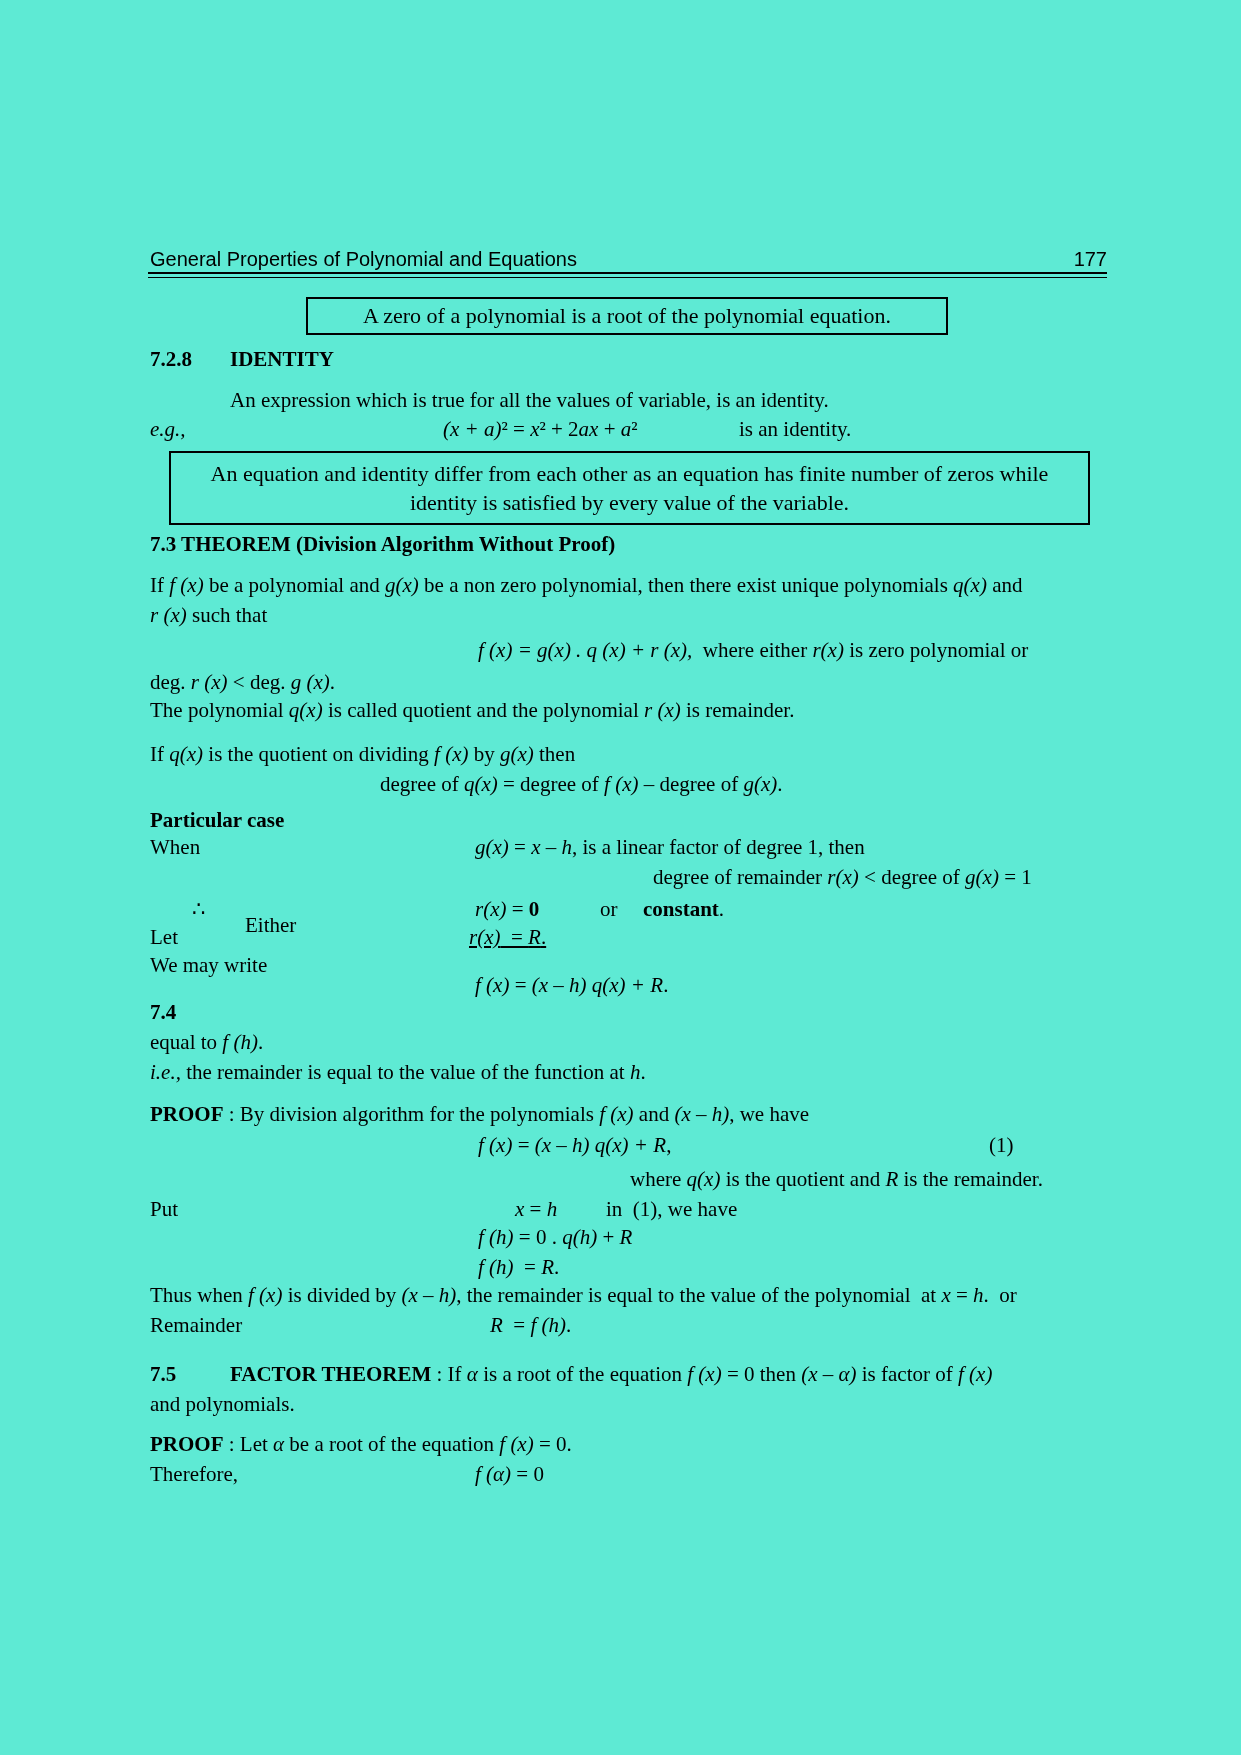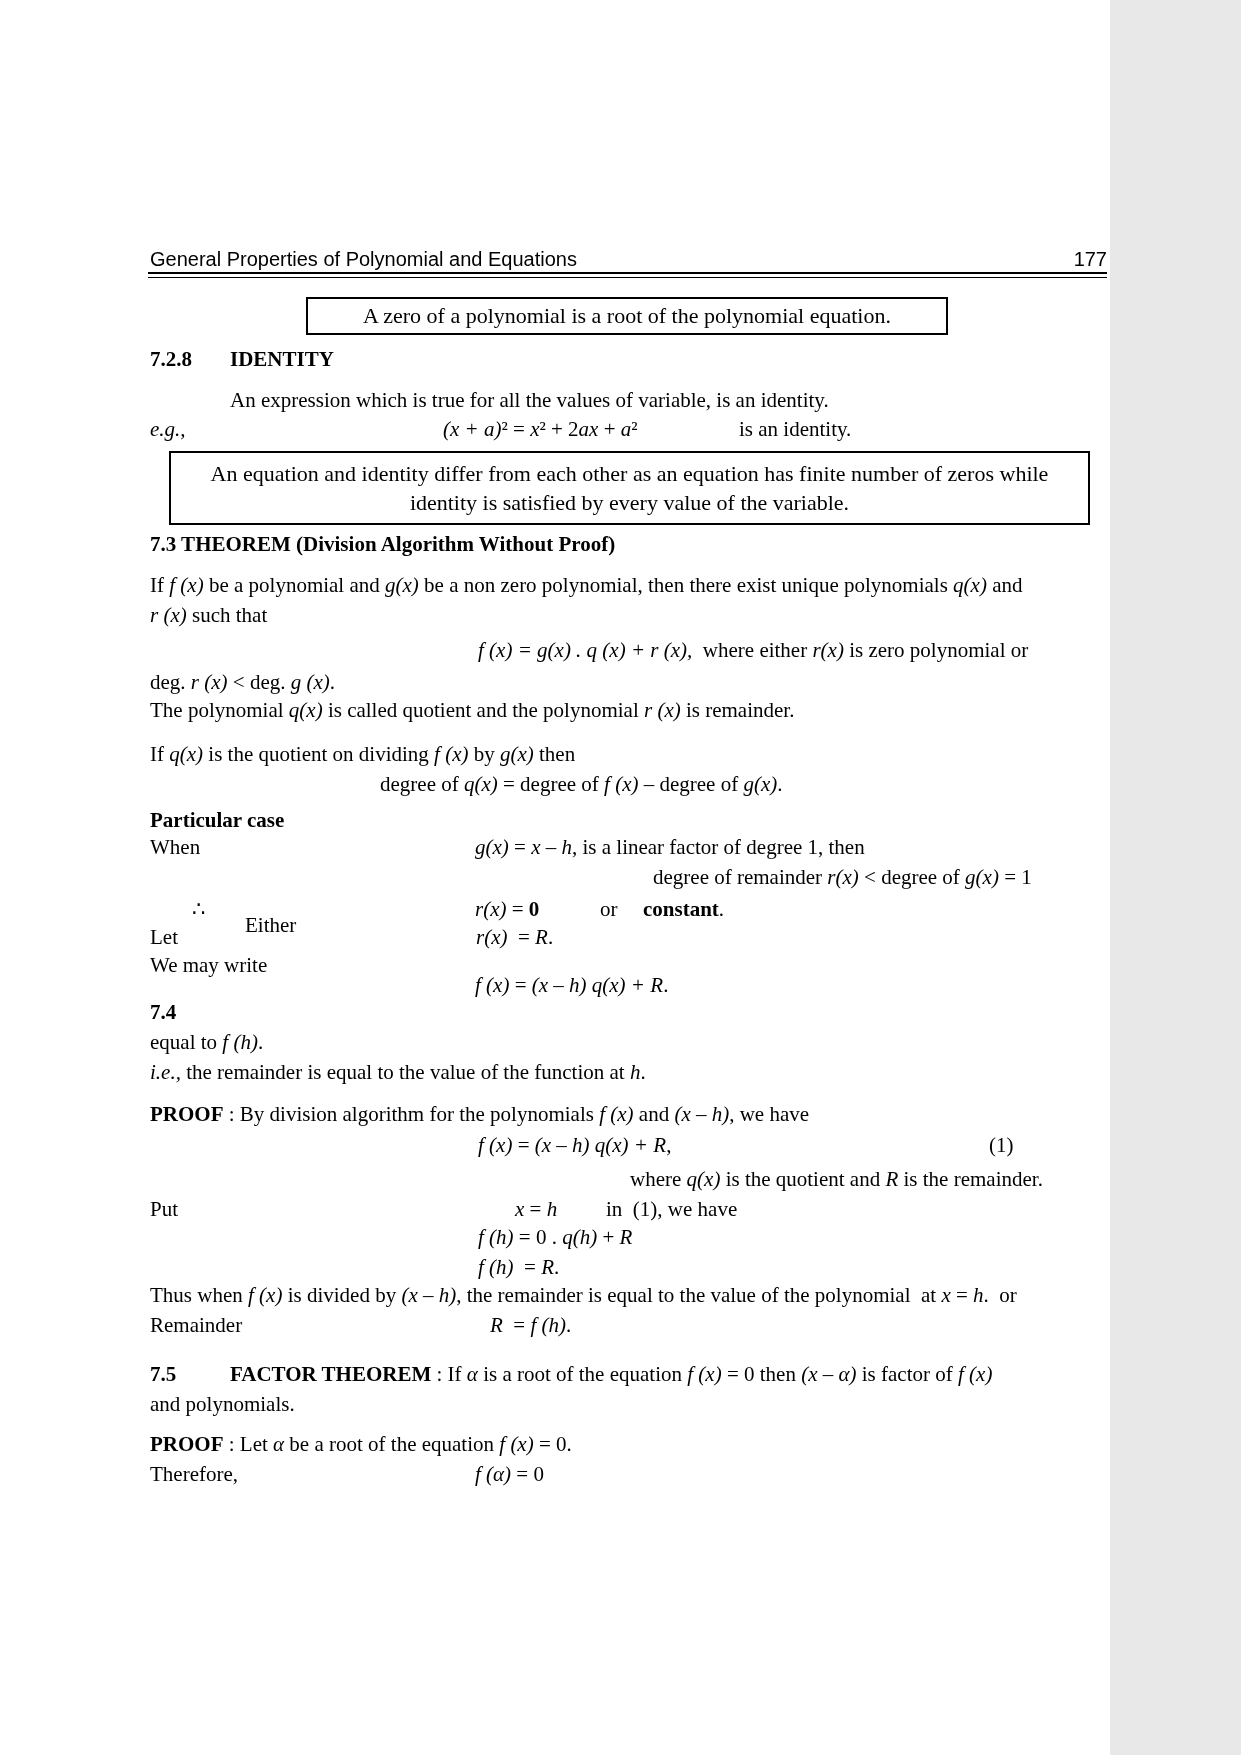"General Properties of Polynomial and" .page { background: #ffffff -> #5eead4; padding-left: 46px -> none; width: 1064px -> 1241px }
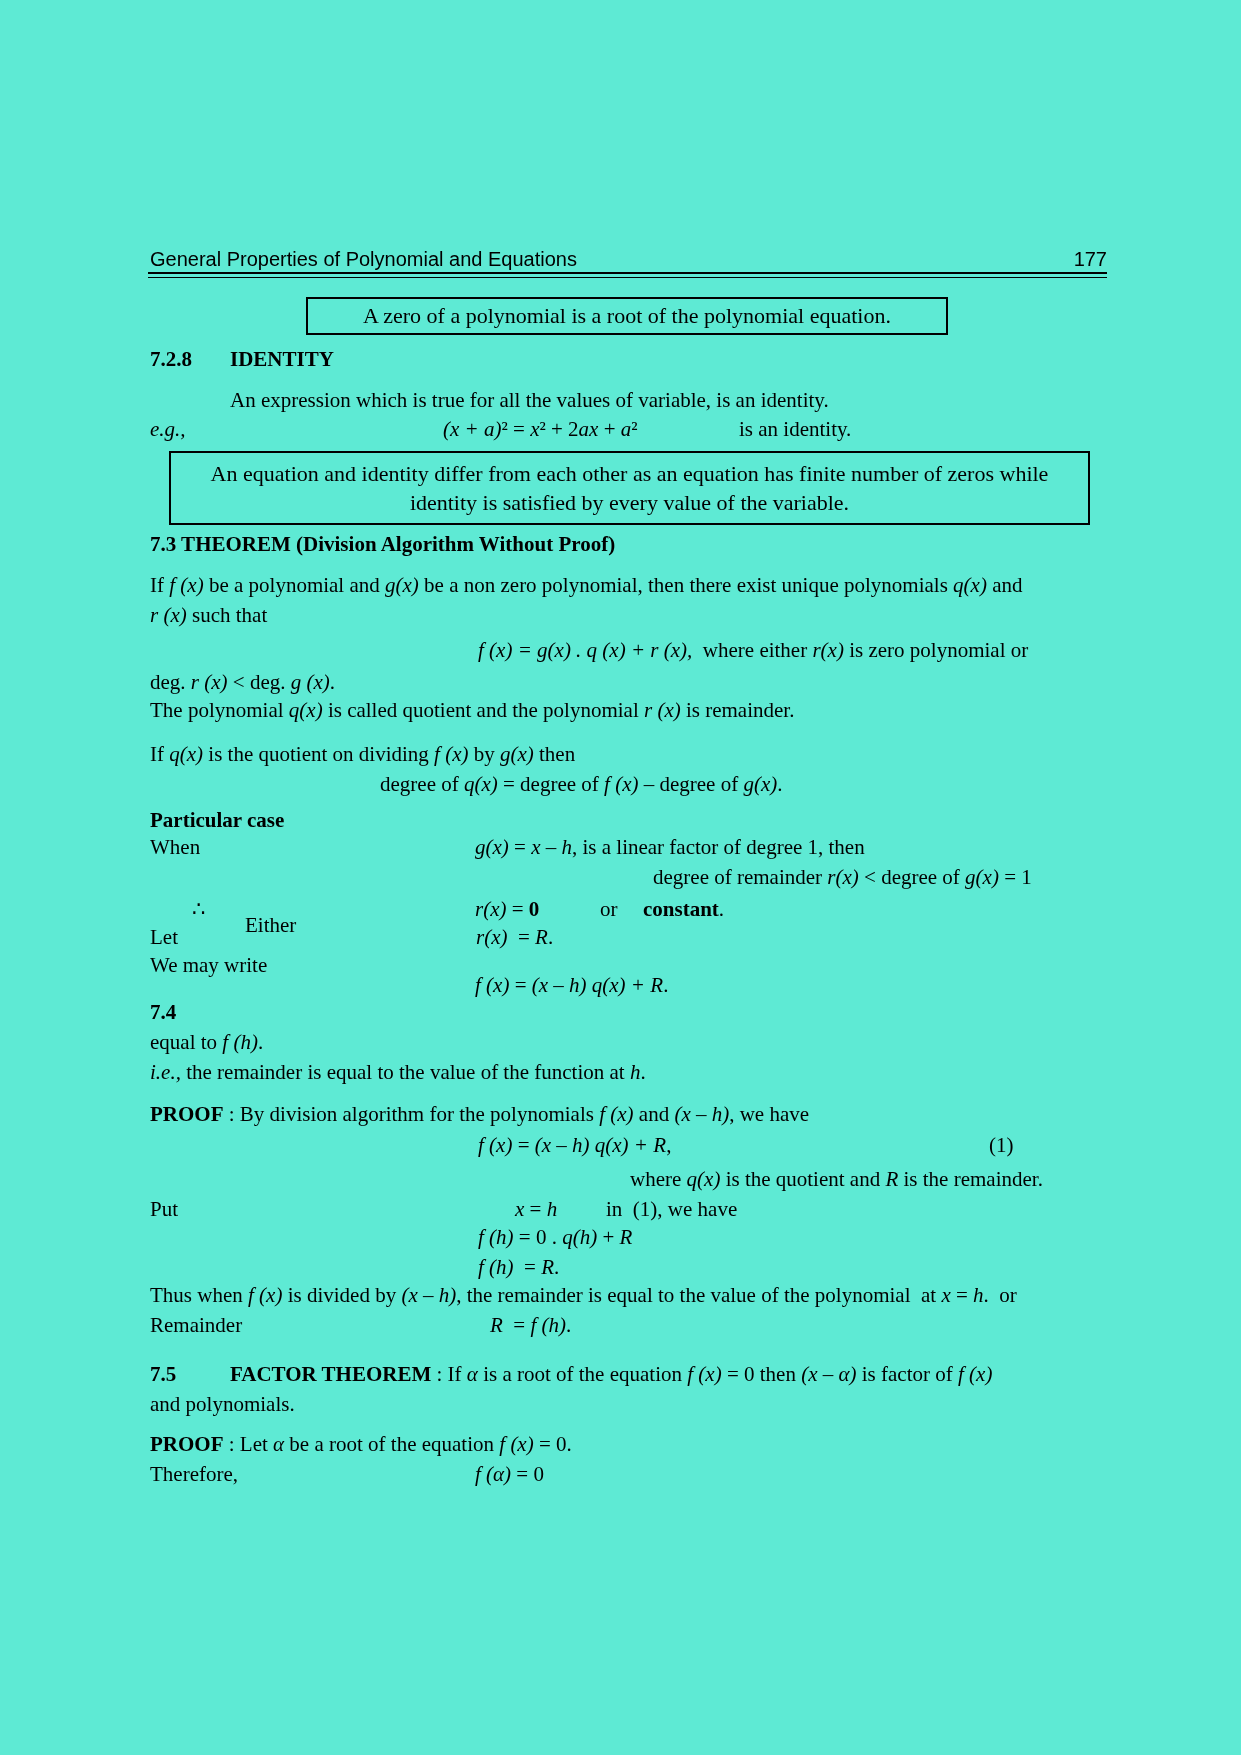"r(x) = R." span.abs { left: 326px -> 319px; text-decoration: none -> underline }
